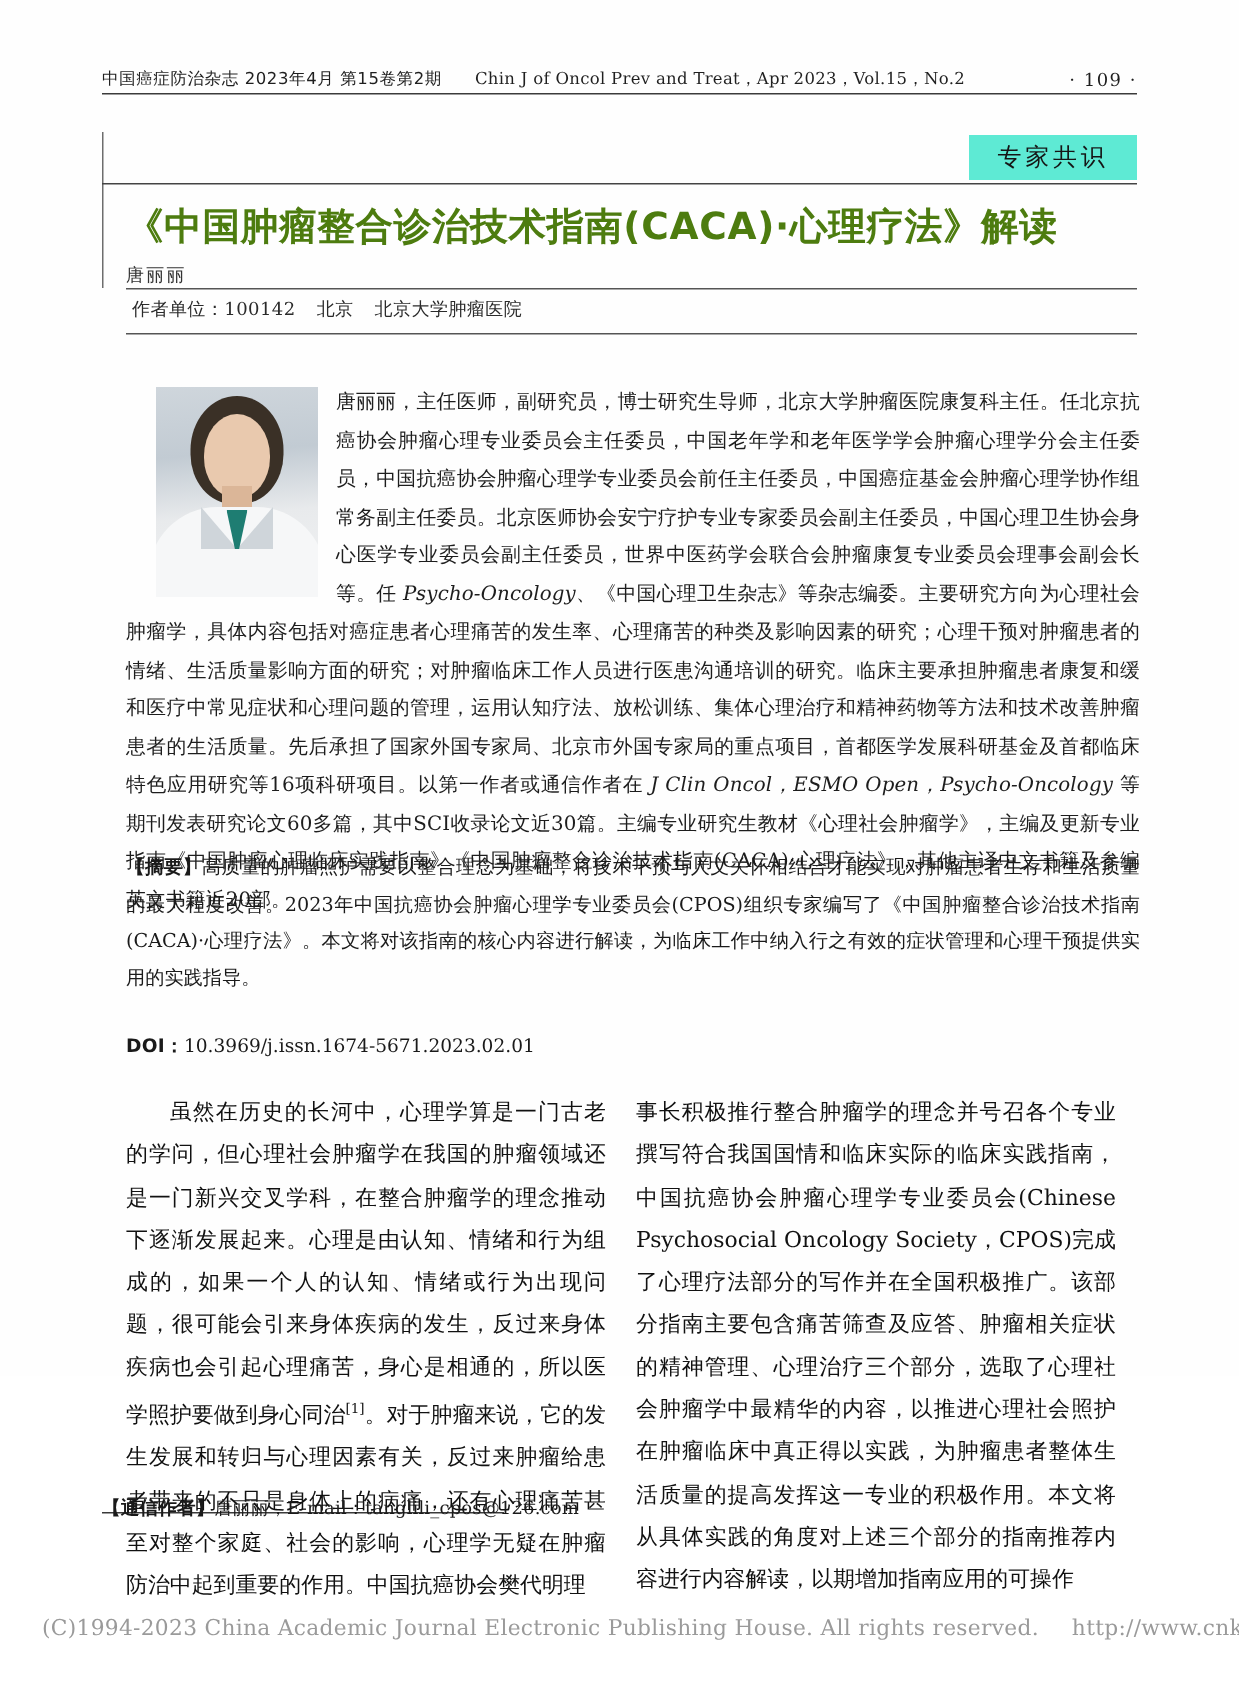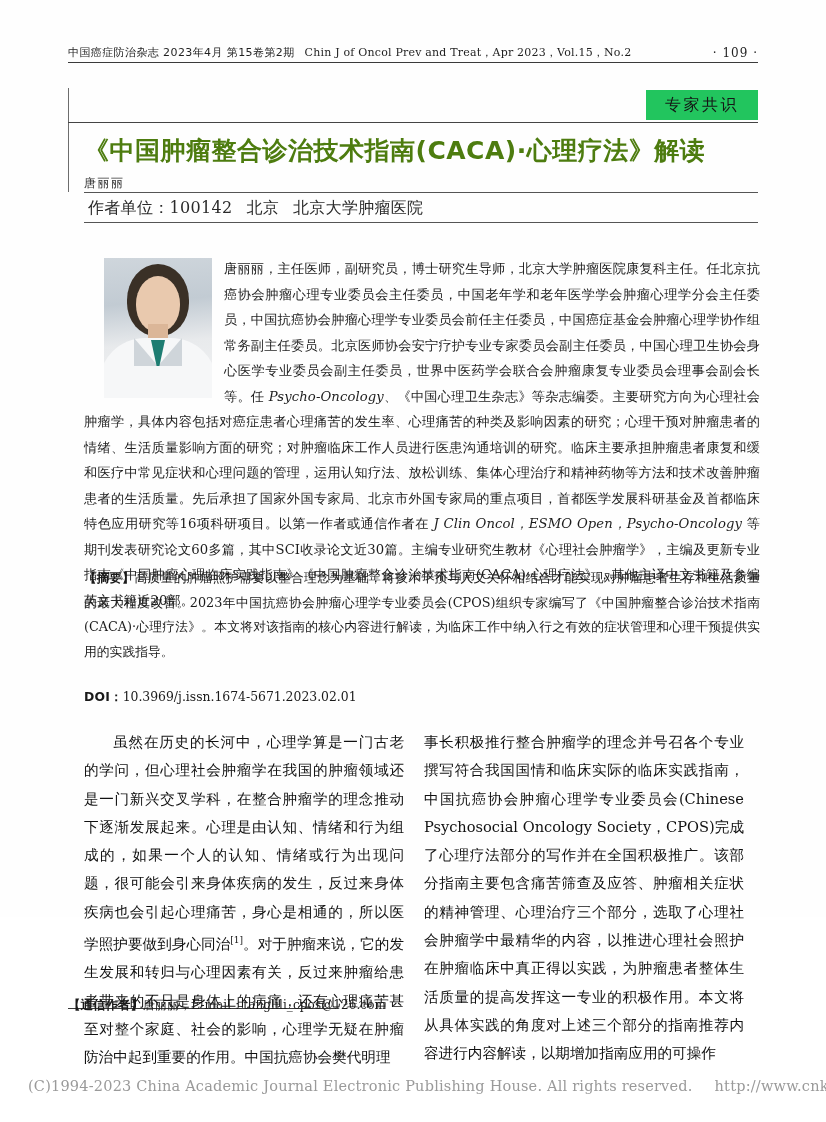"Chin J of Oncol Prev" .runhead-en { margin-left: 10px -> 22px }
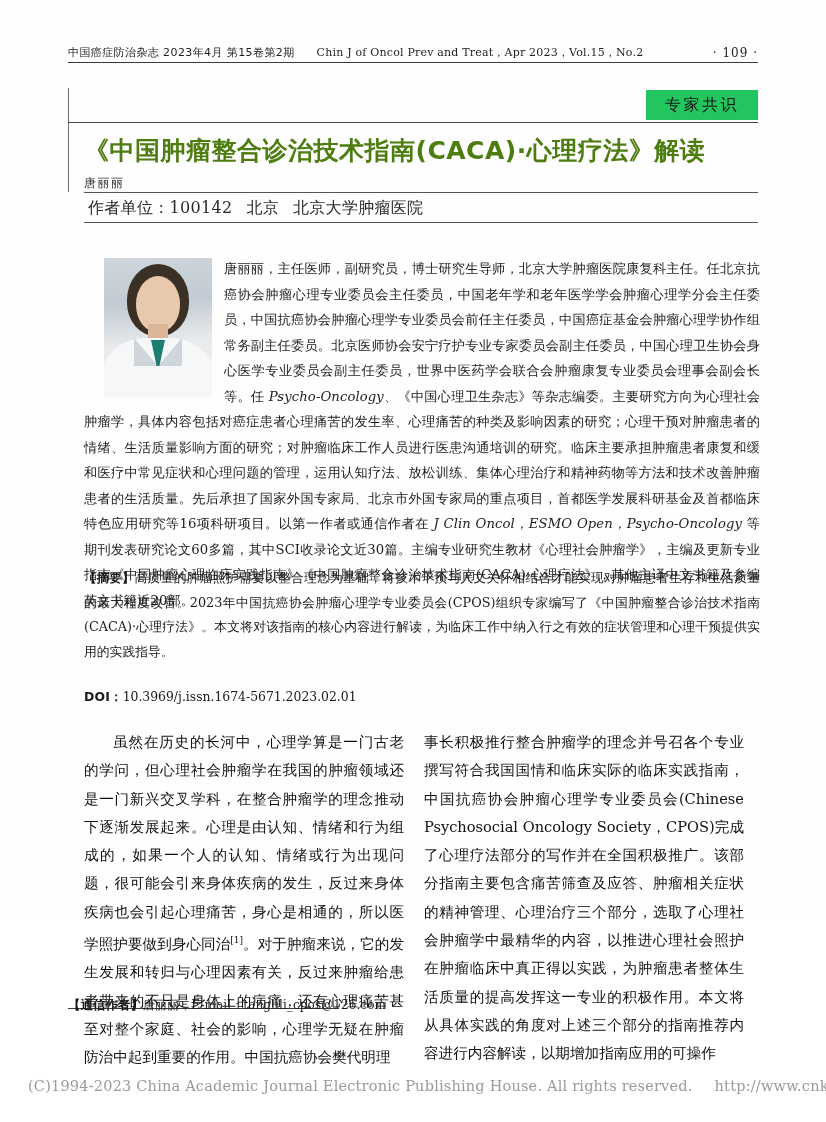"专家共识" .badge { background: #22c55e -> #5eead4 }
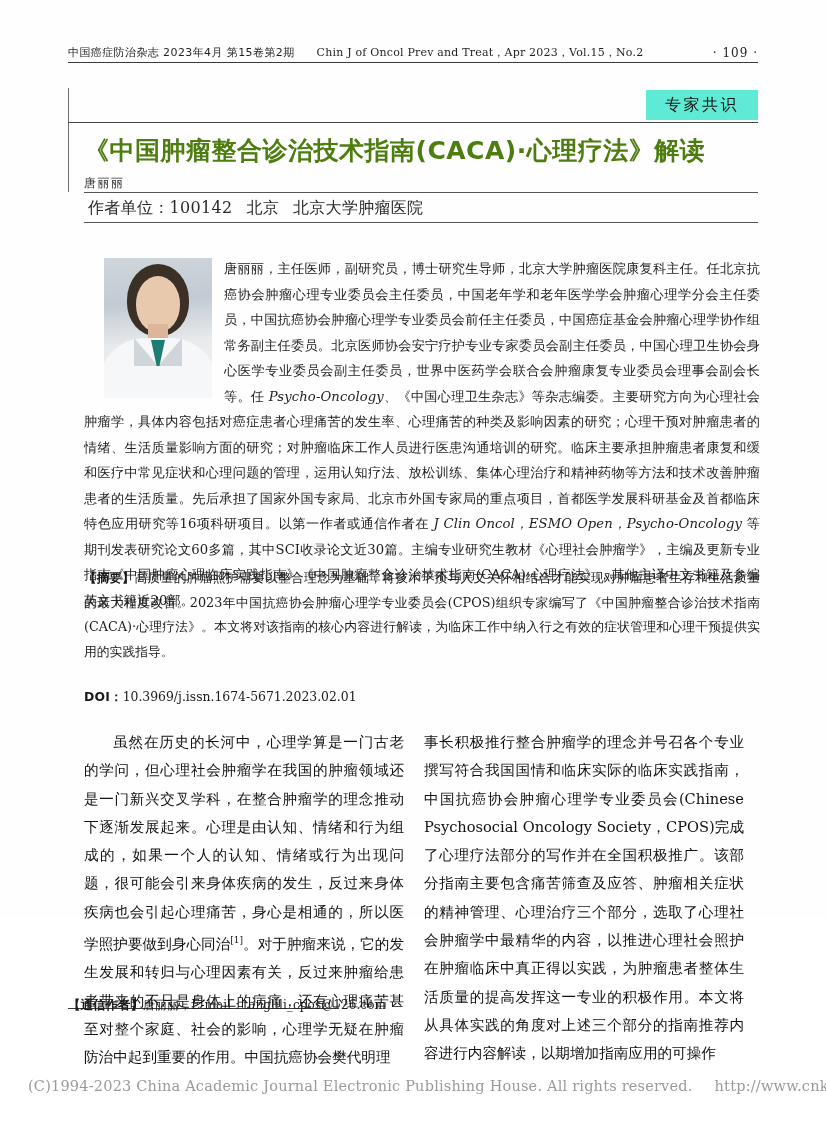"作者单位：100142 北京 北京大学肿瘤医院" .affiliation { font-size: 16px -> 12px }
